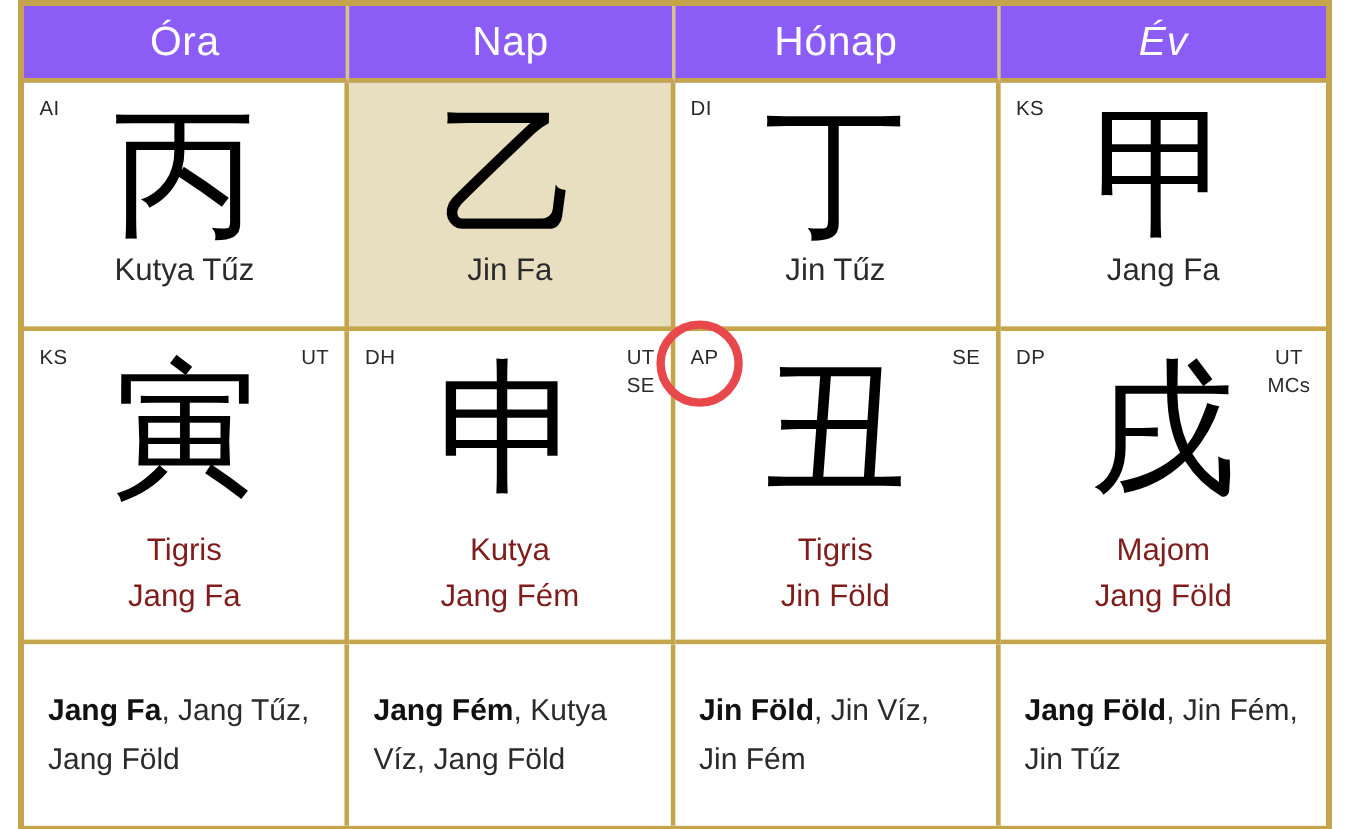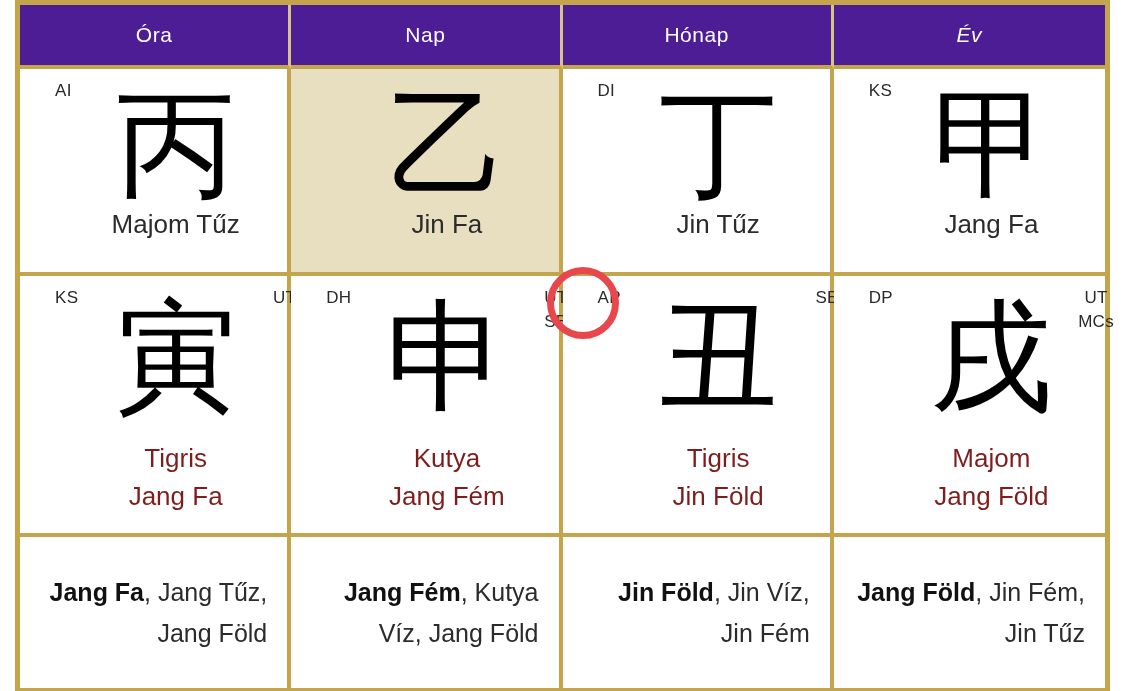"Óra" thead th { background: #4c1d95 -> #8b5cf6; font-size: 21px -> 34px }
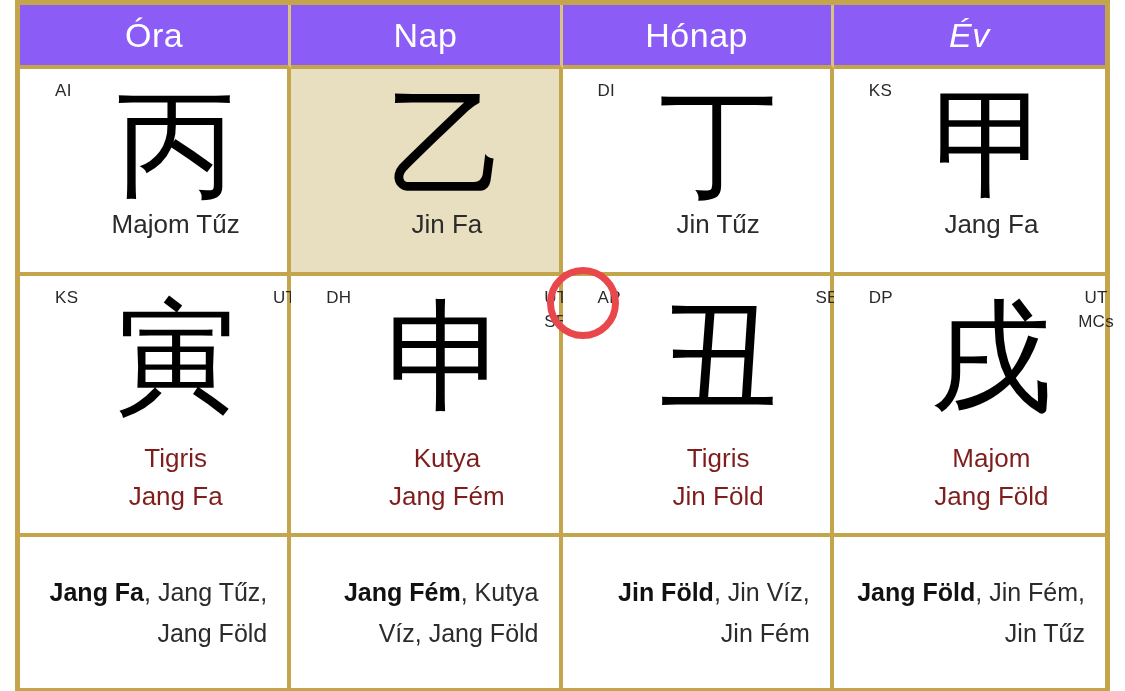"AI" .cell-inner { margin-left: 22px -> none }
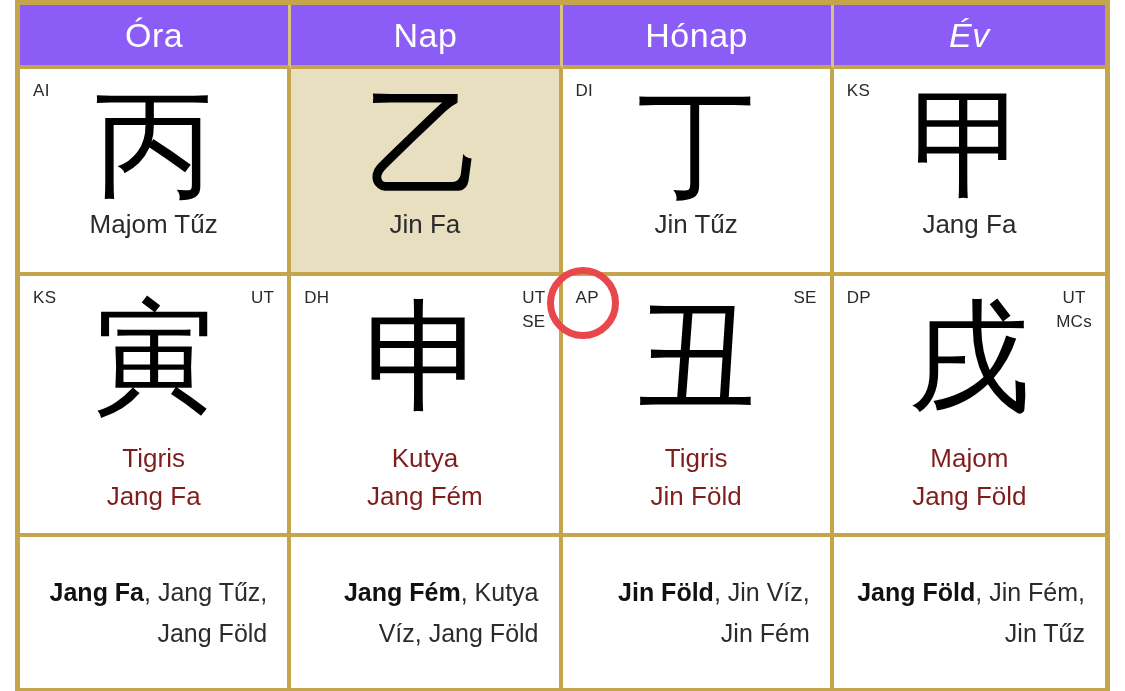"Majom Tűz" div.stem-label { text: Majom -> Kutya }
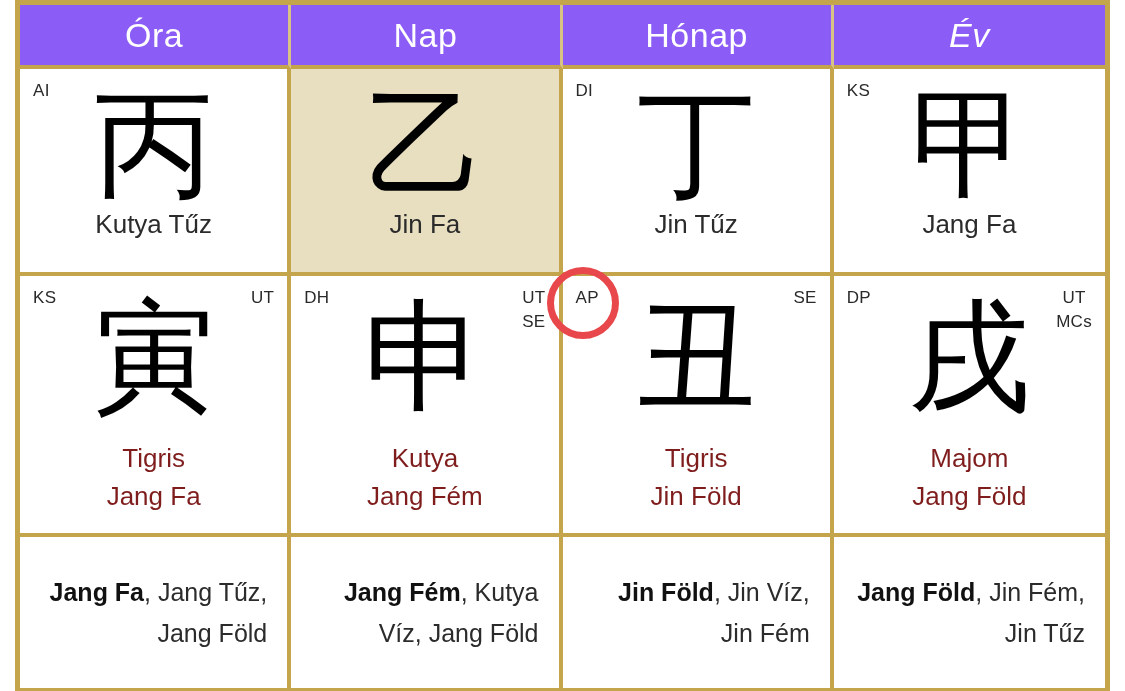"Jang Fa, Jang Tűz, Jang" .hidden-text { text-align: right -> left }
